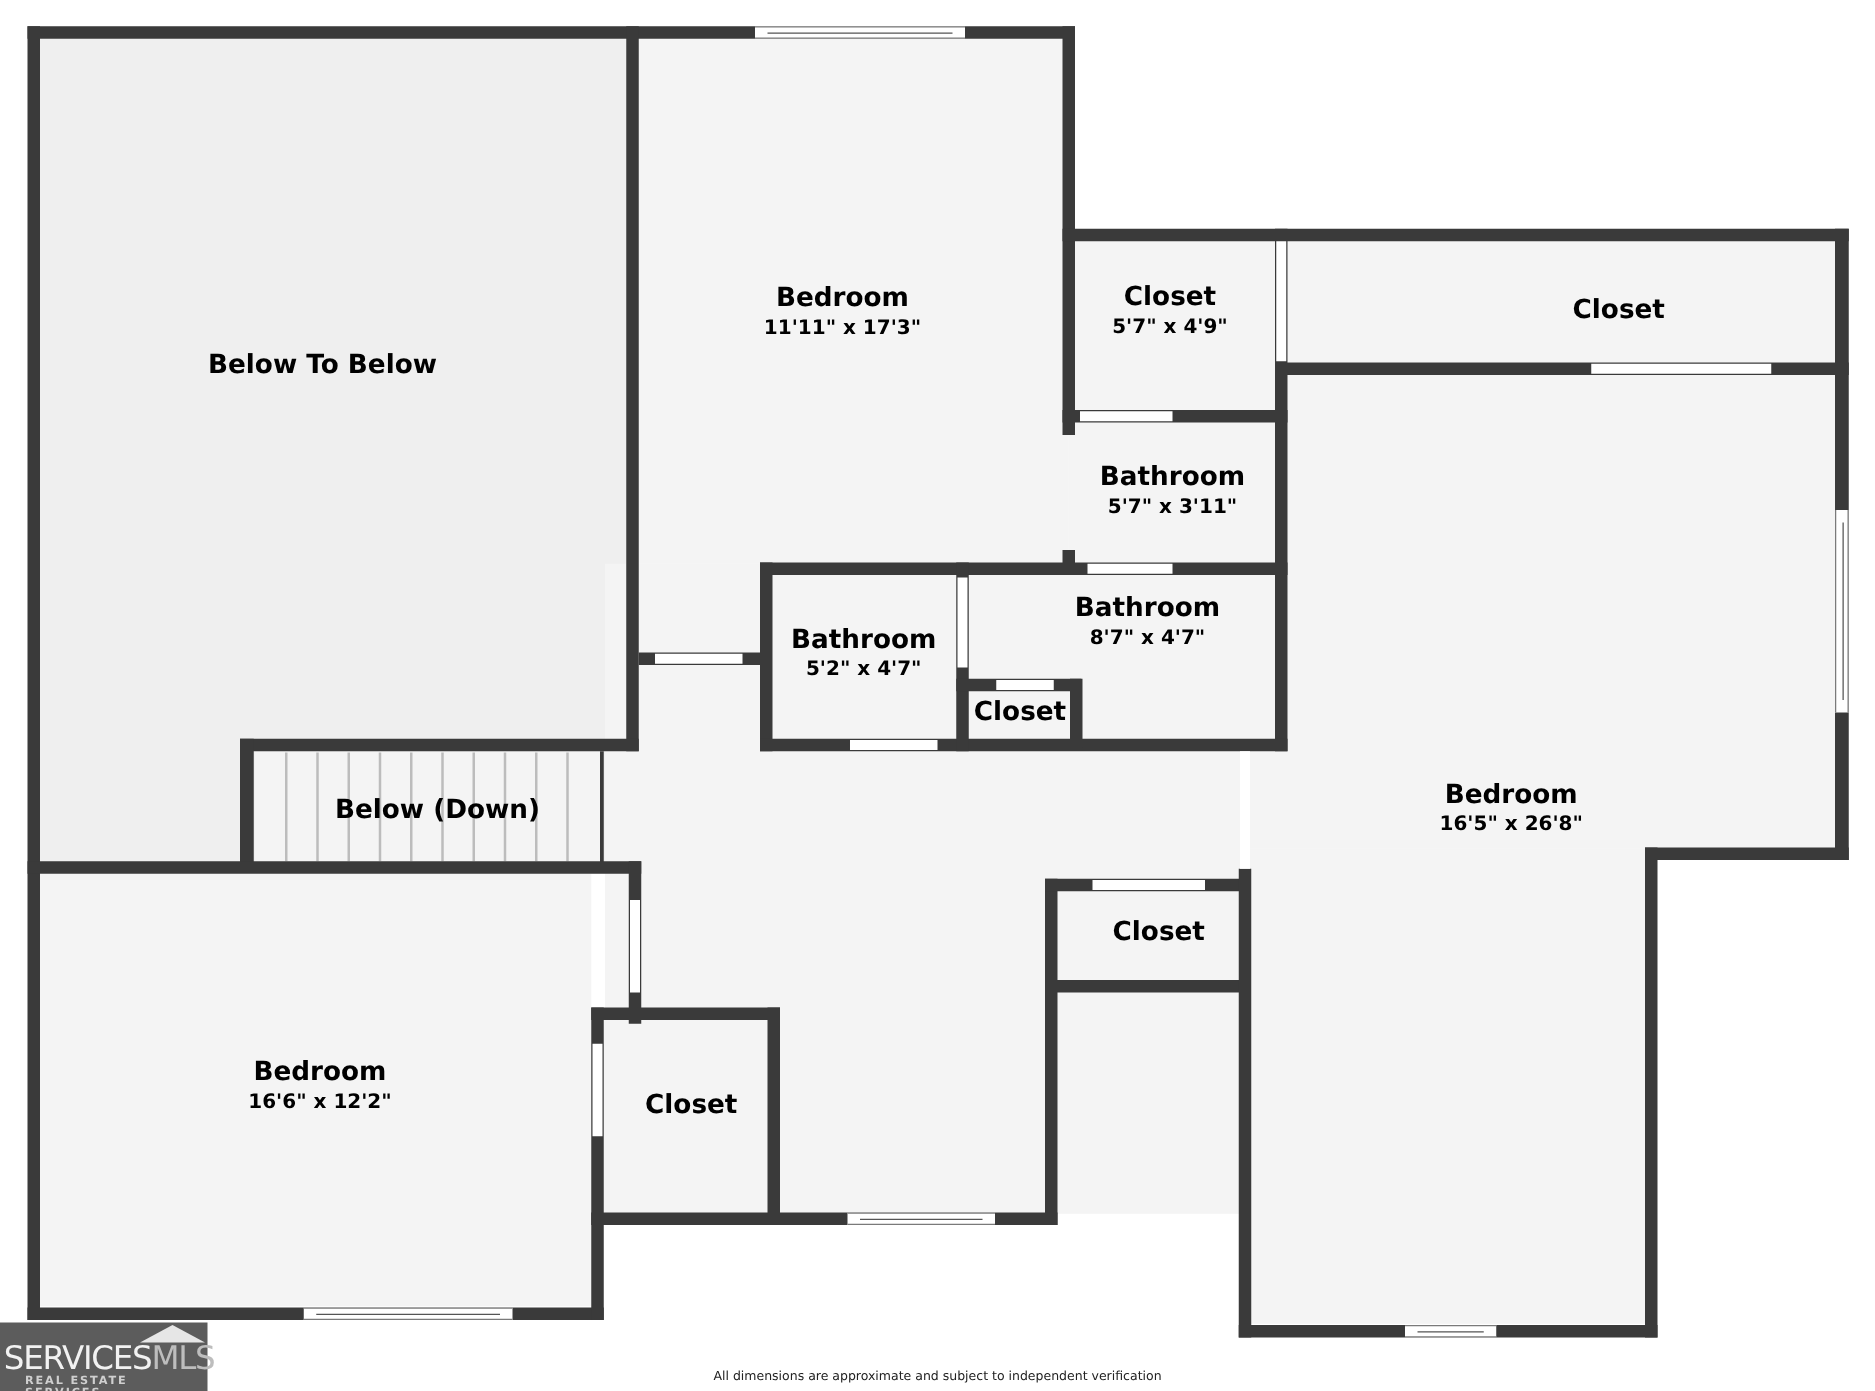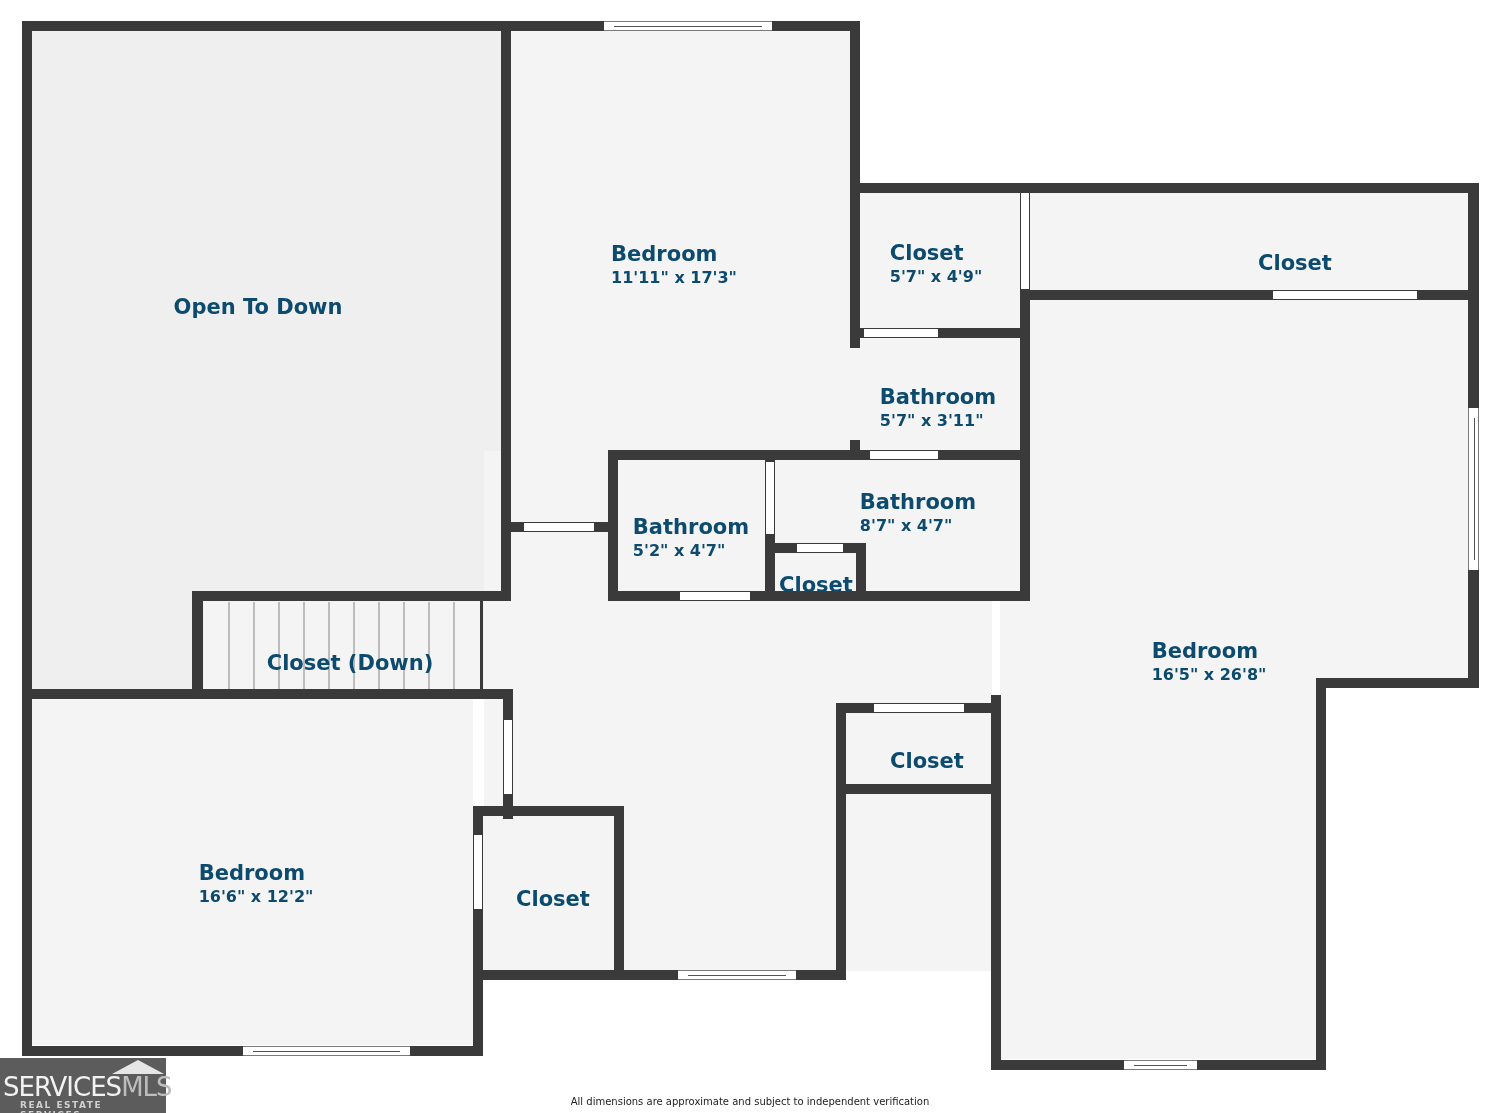"Bedroom" .label { color: #0c4a6e -> #000000; margin-top: 16px -> none; text-align: none -> center }
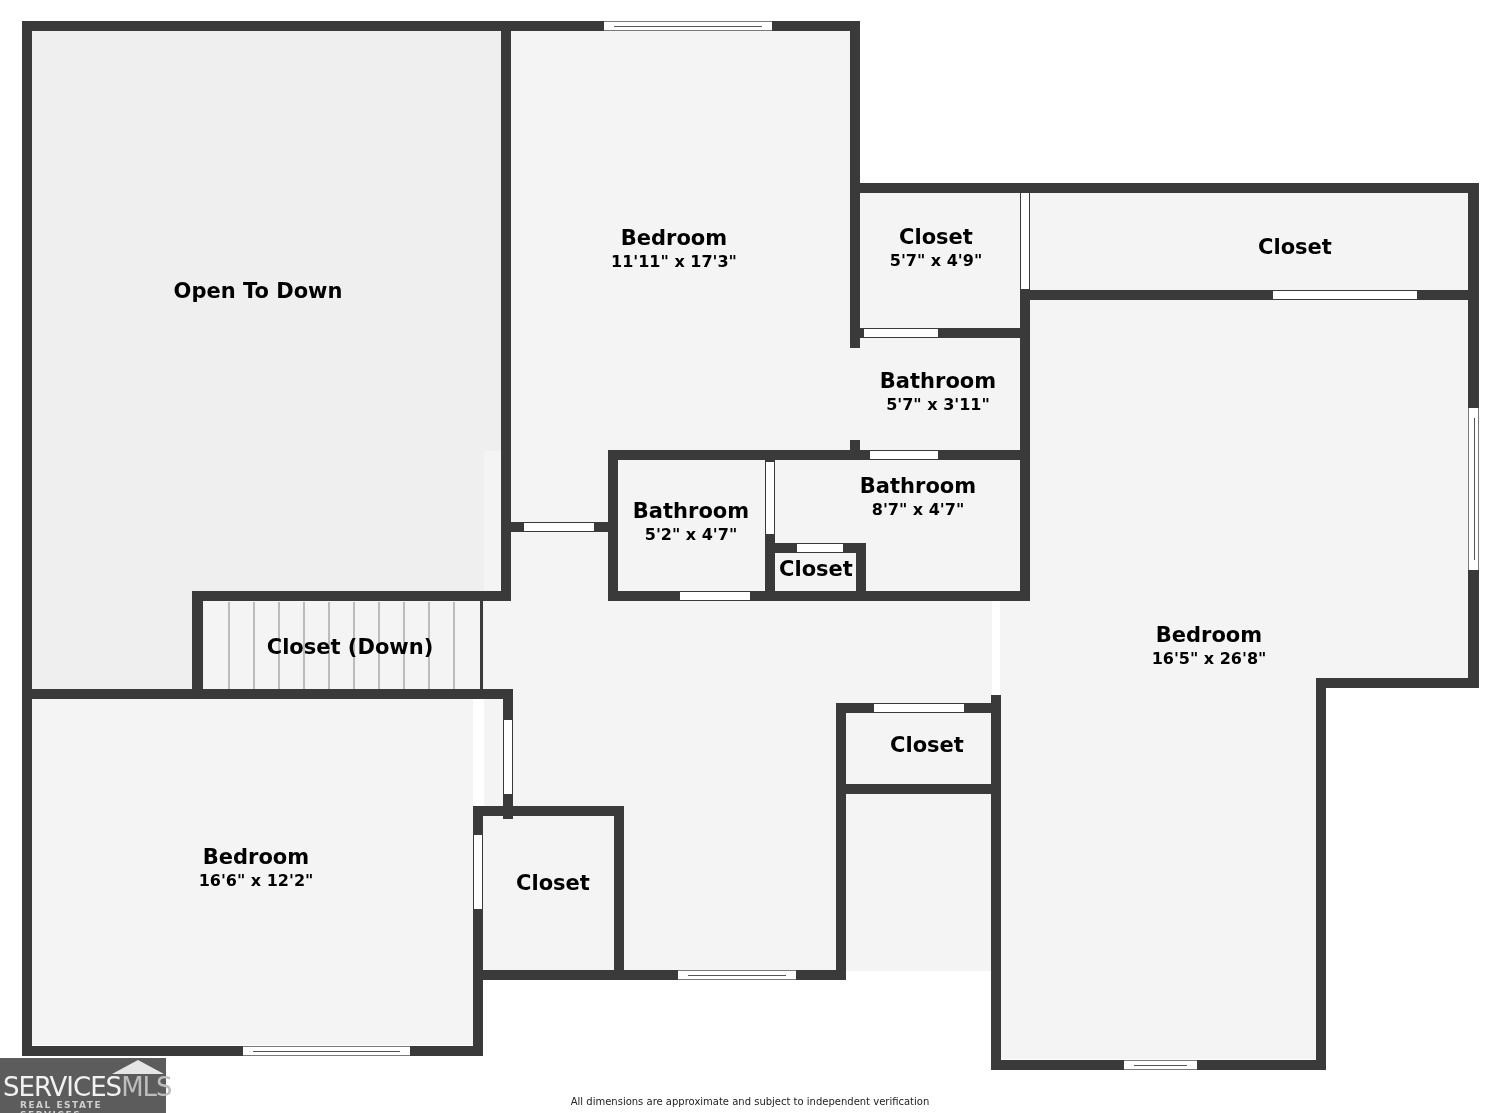"Open To Down" span.name { text: Open To Down -> Below To Below }
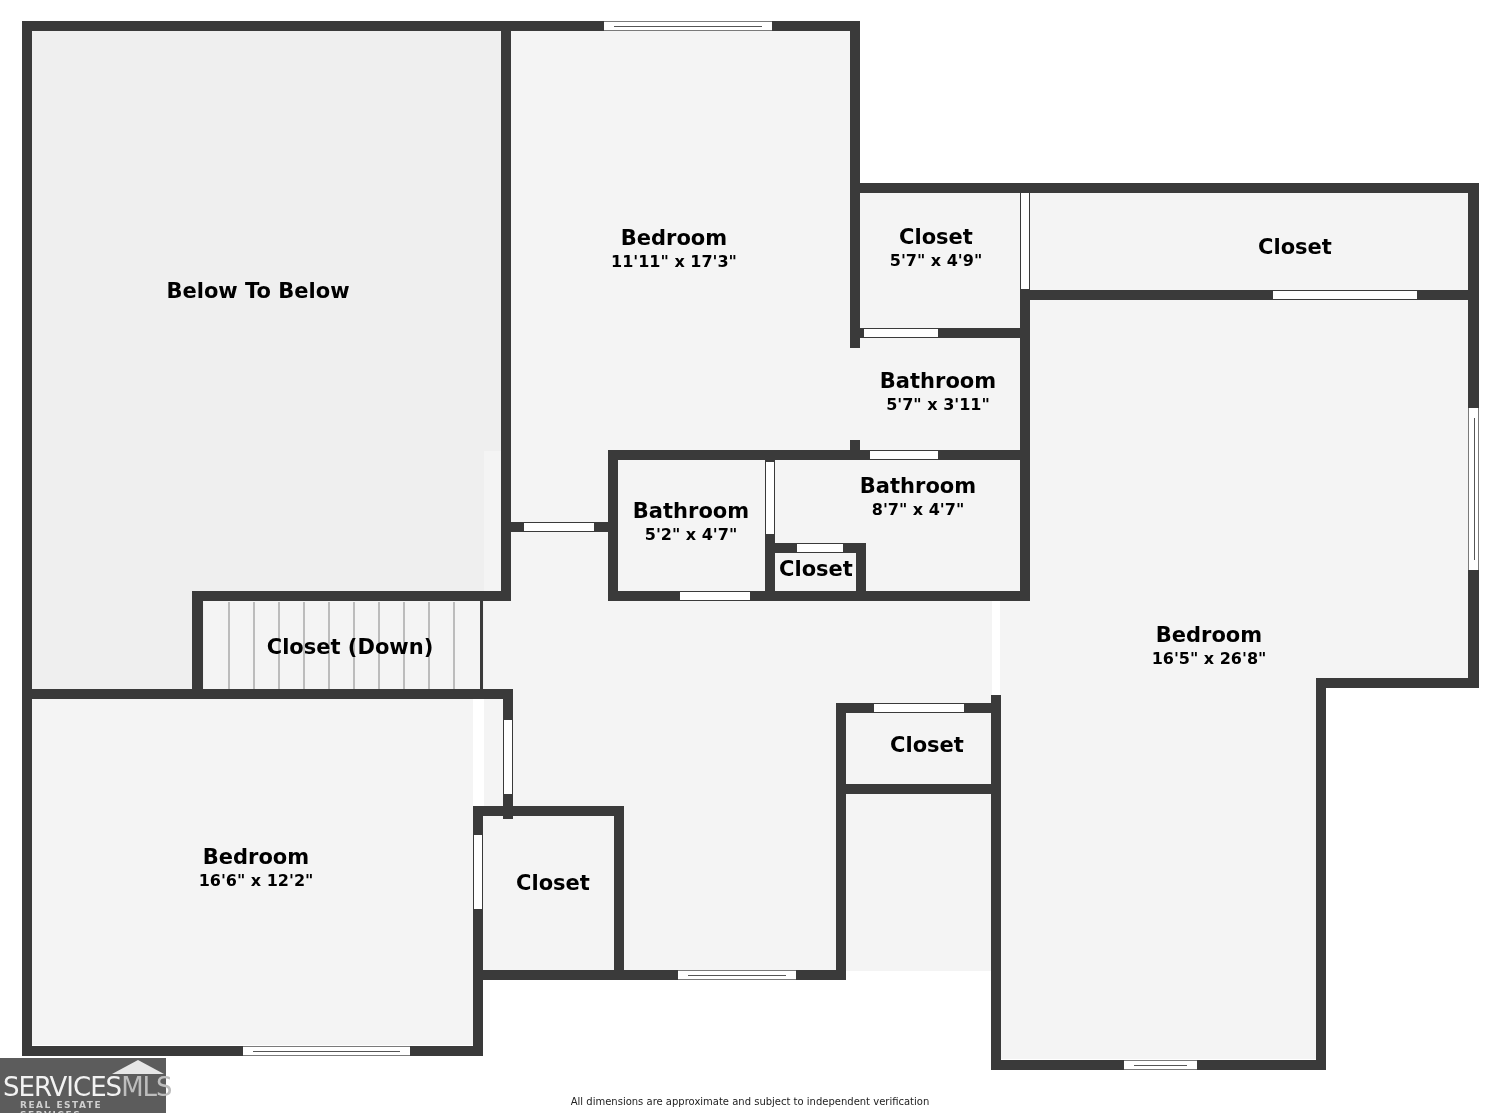"Closet (Down)" span.name { text: Closet -> Below }
